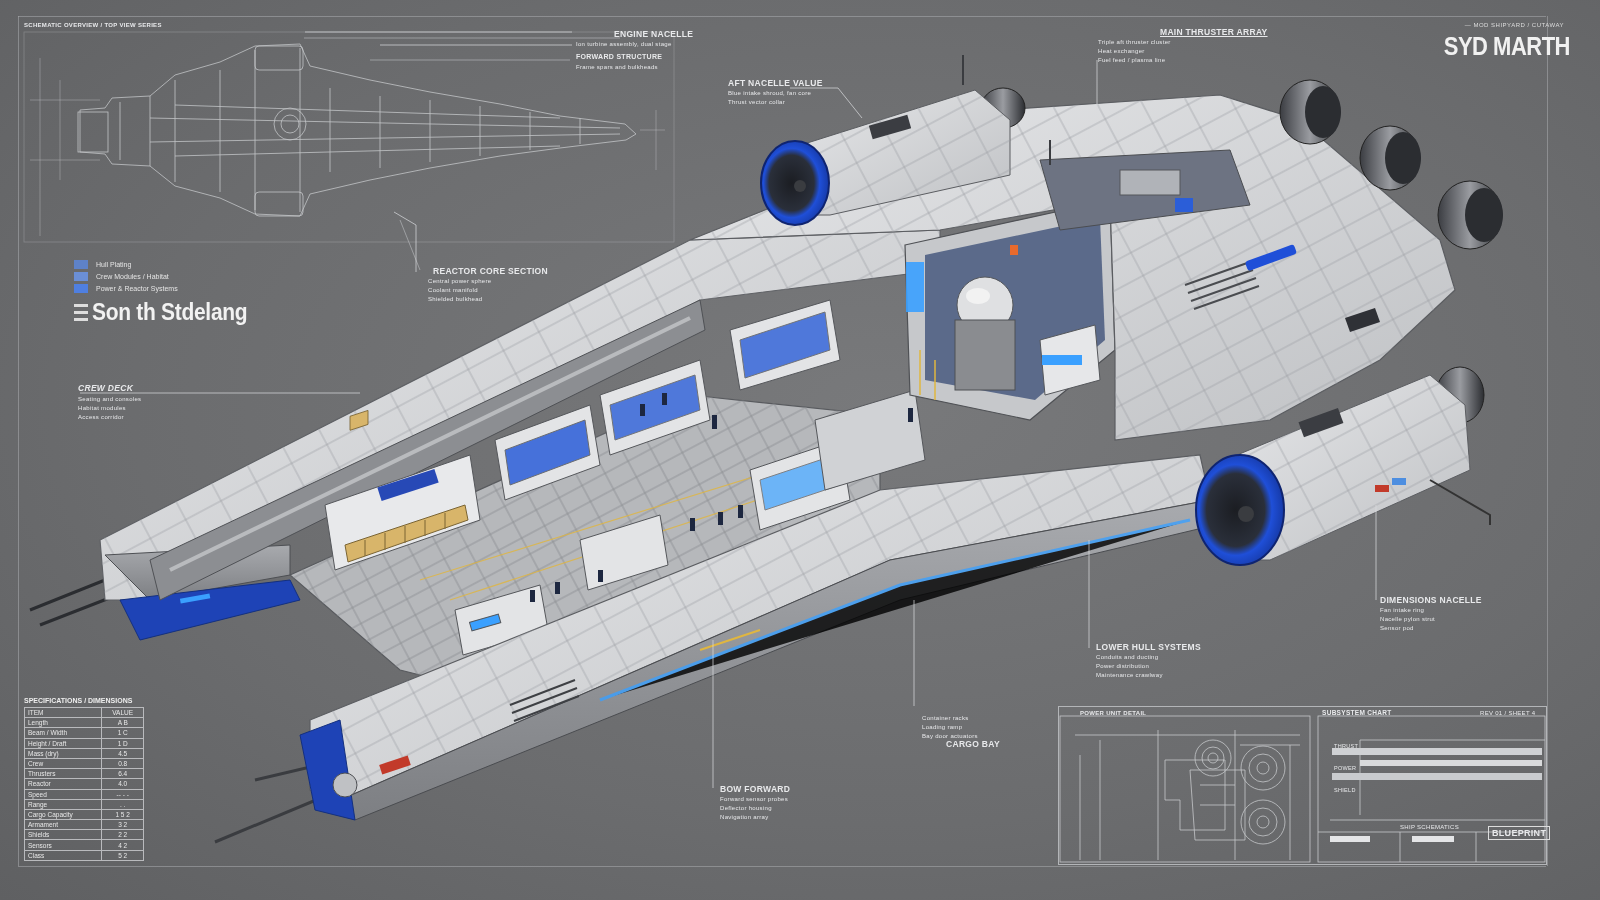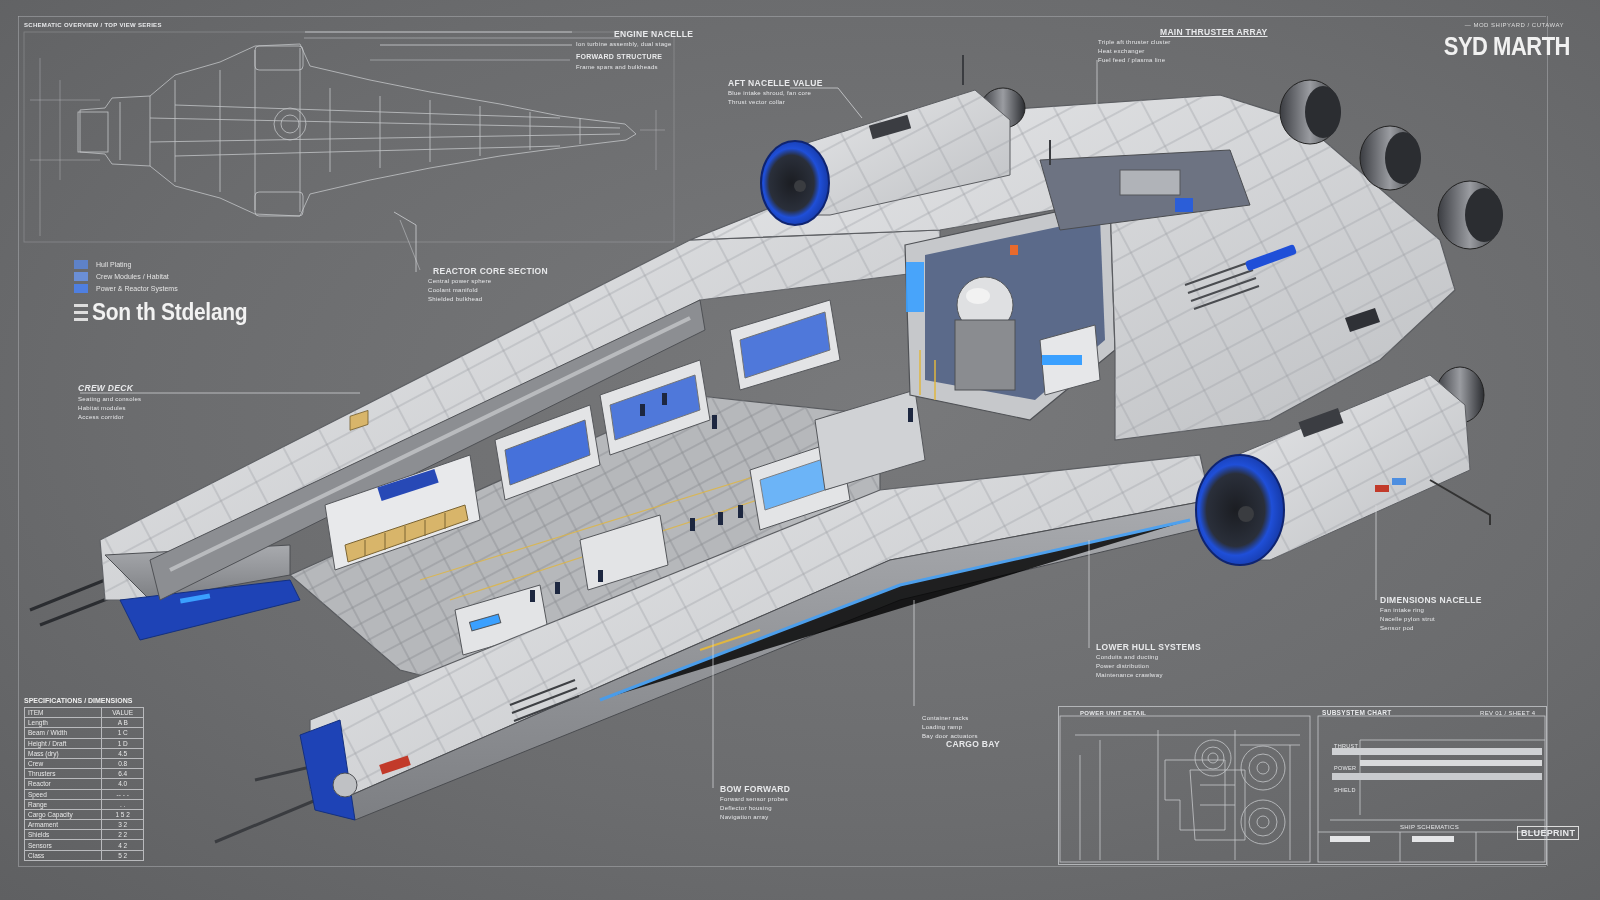"BLUEPRINT" div.txt { margin-left: 29px -> none }
